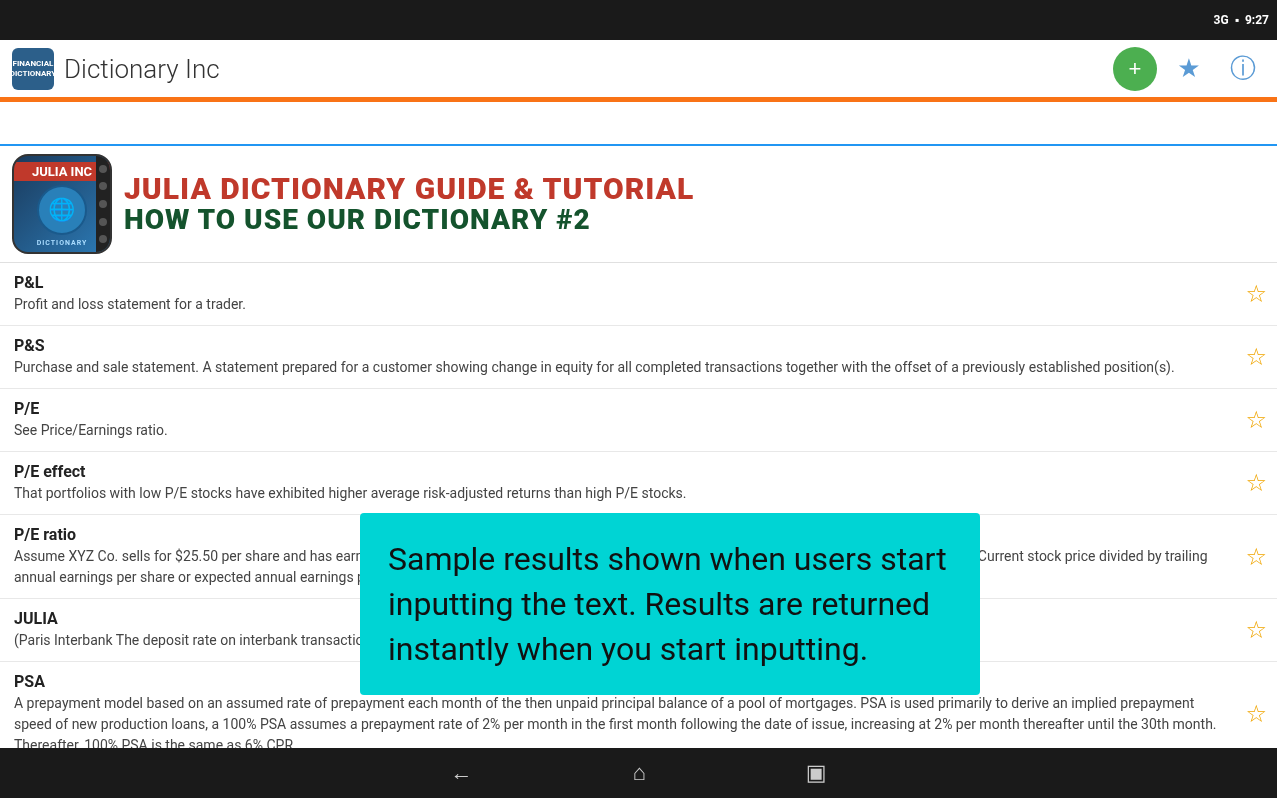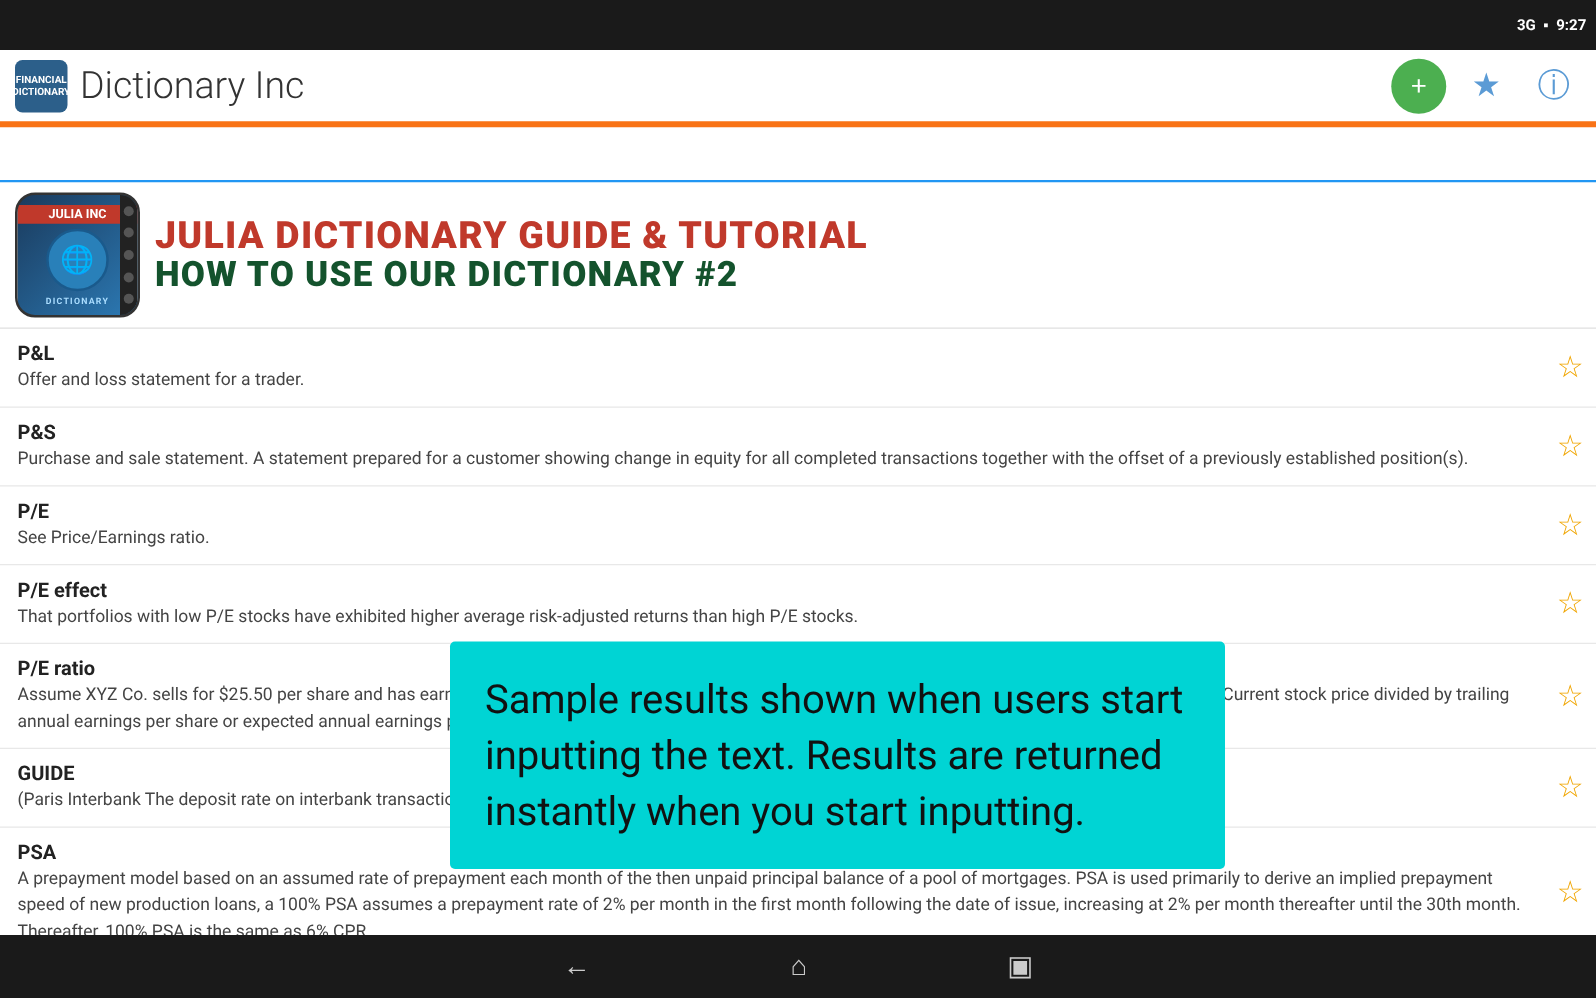"Dictionary Inc" #app-title { font-size: 30px -> 26px }
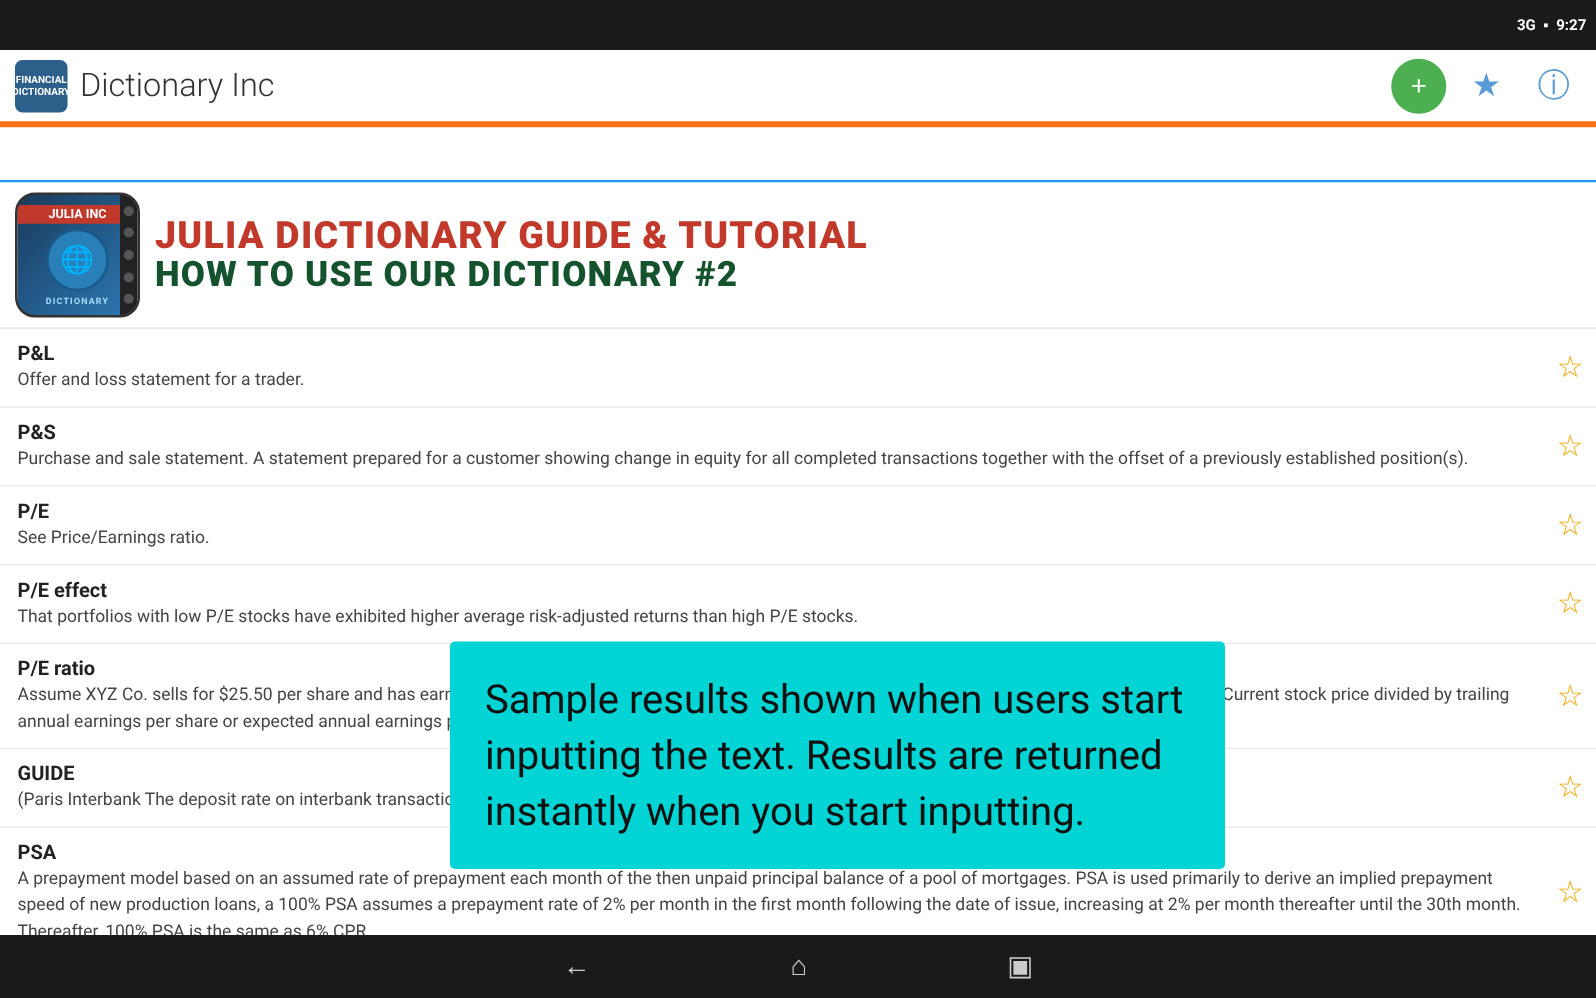"JULIA INC" .banner-logo-top { font-size: 10px -> 13px }
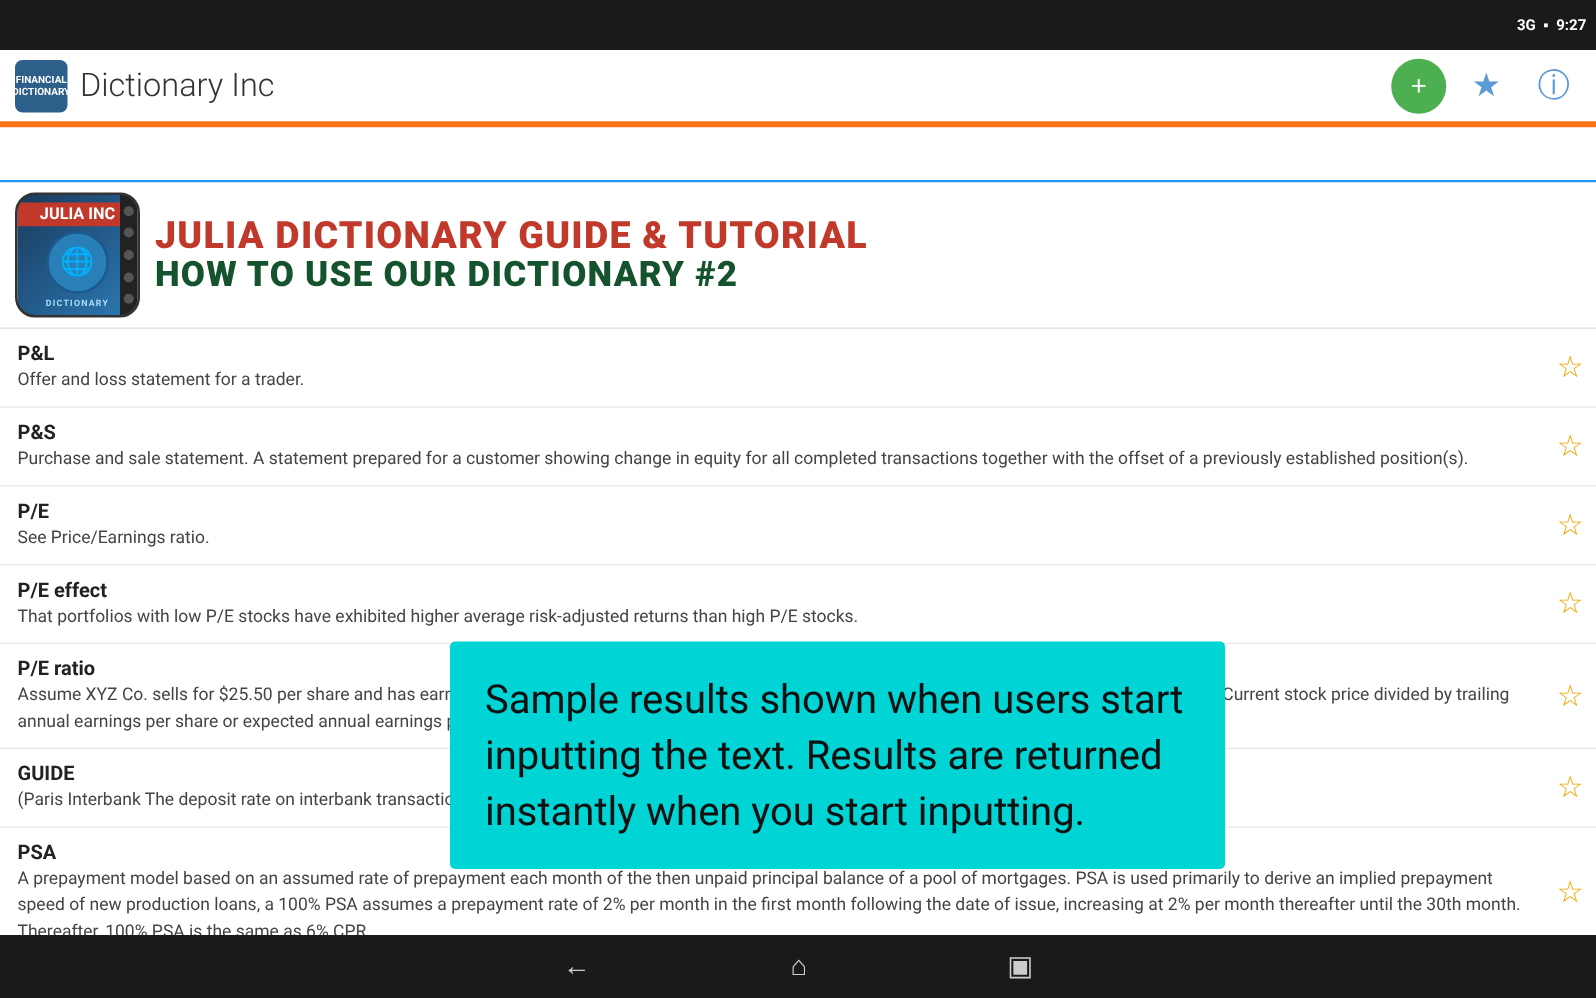"Offer and loss statement for" div.entry-def { text: Offer -> Profit }
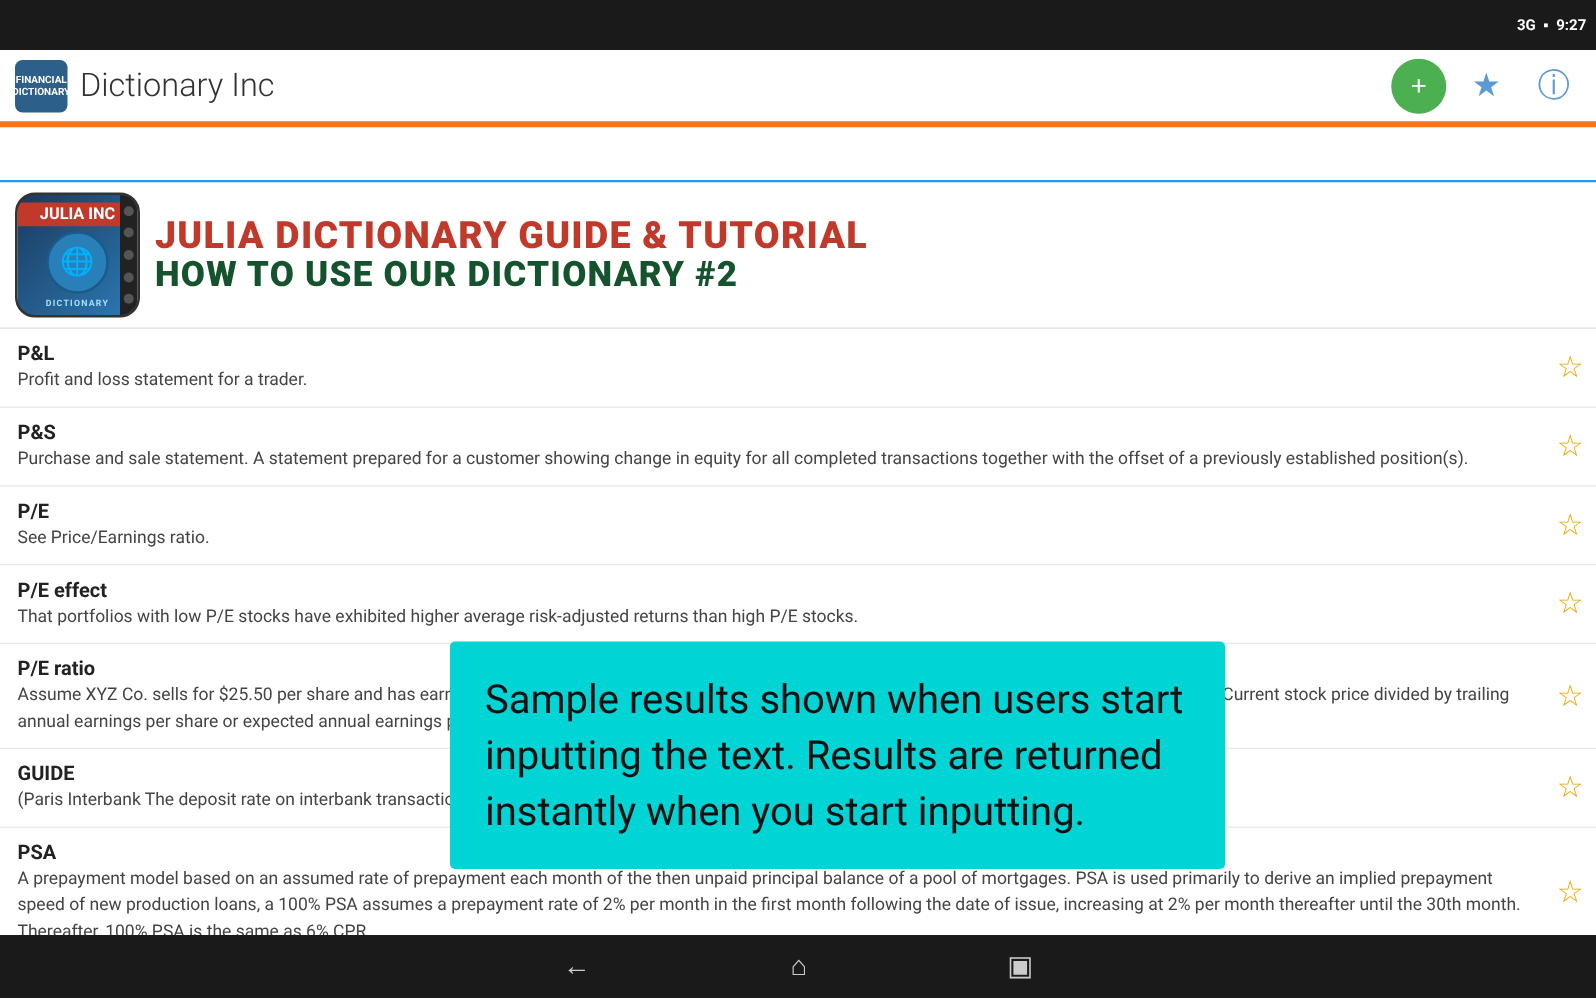"GUIDE" div.entry-term { text: GUIDE -> JULIA }
